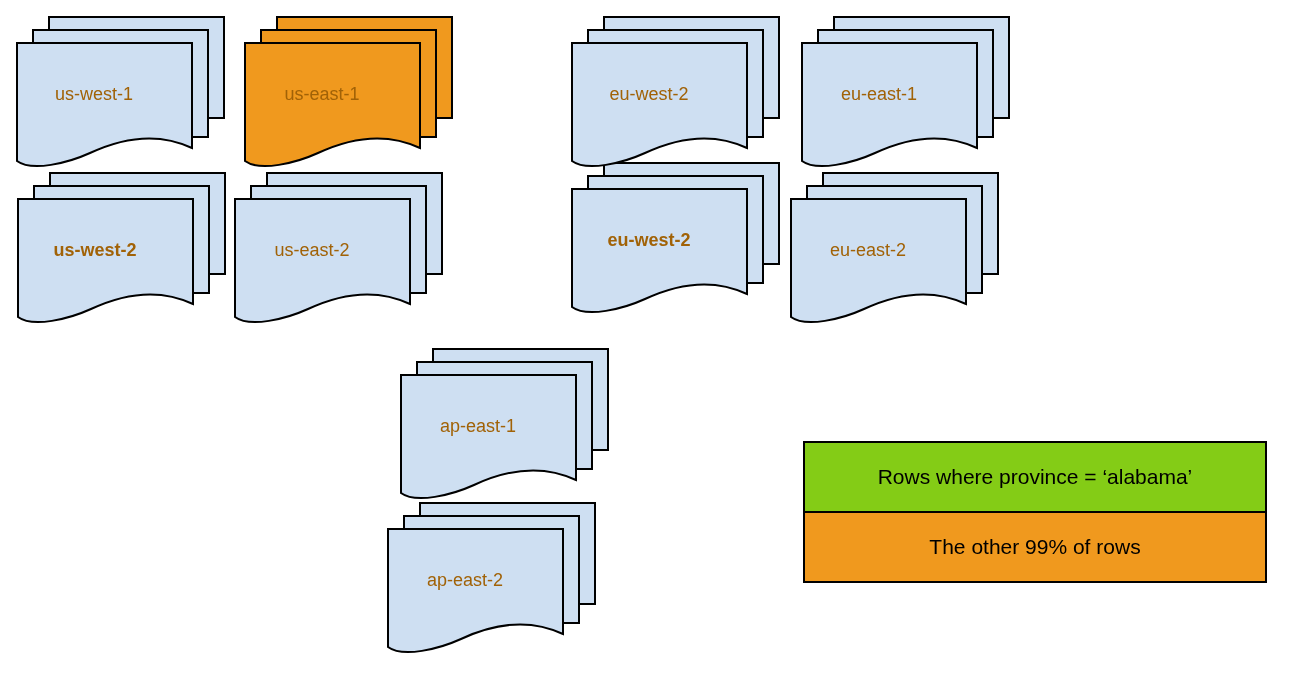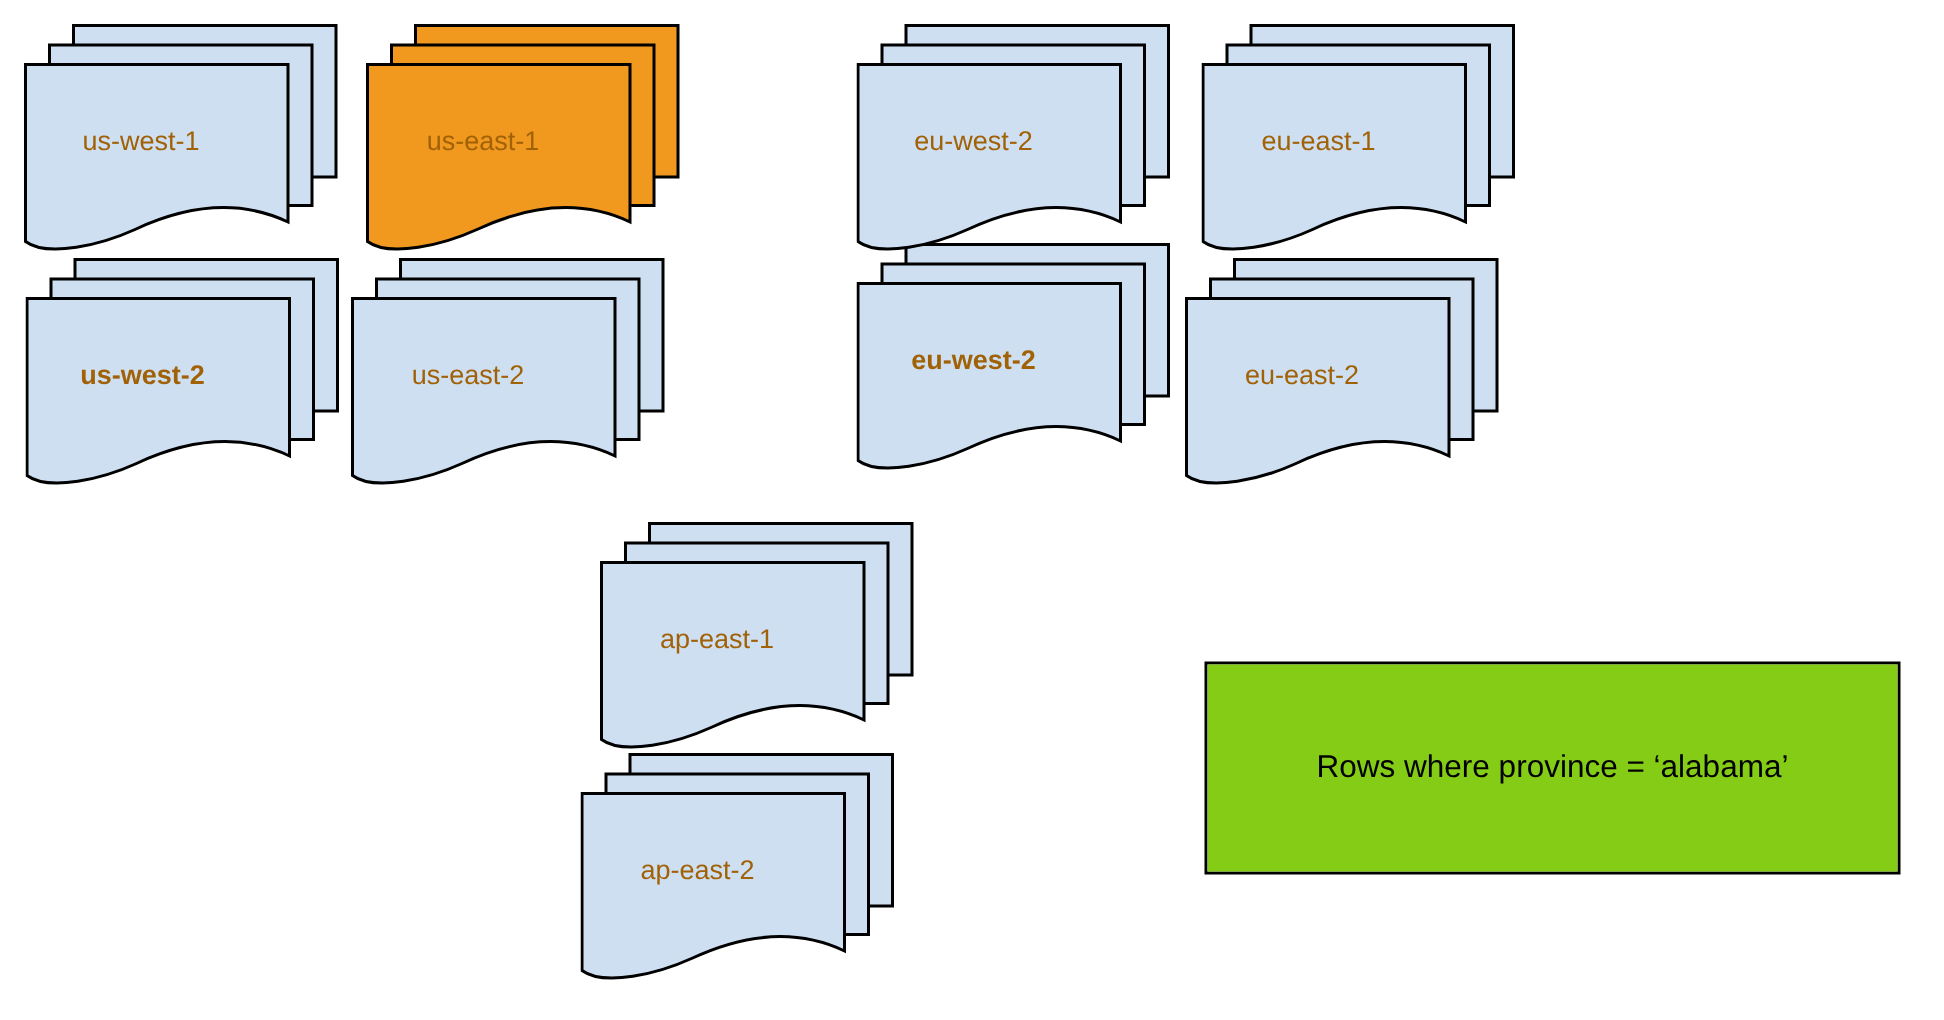"The other 99% of rows" div.legend-row { html: none -> <div> <span>The other 99% of rows</span> </div> }
